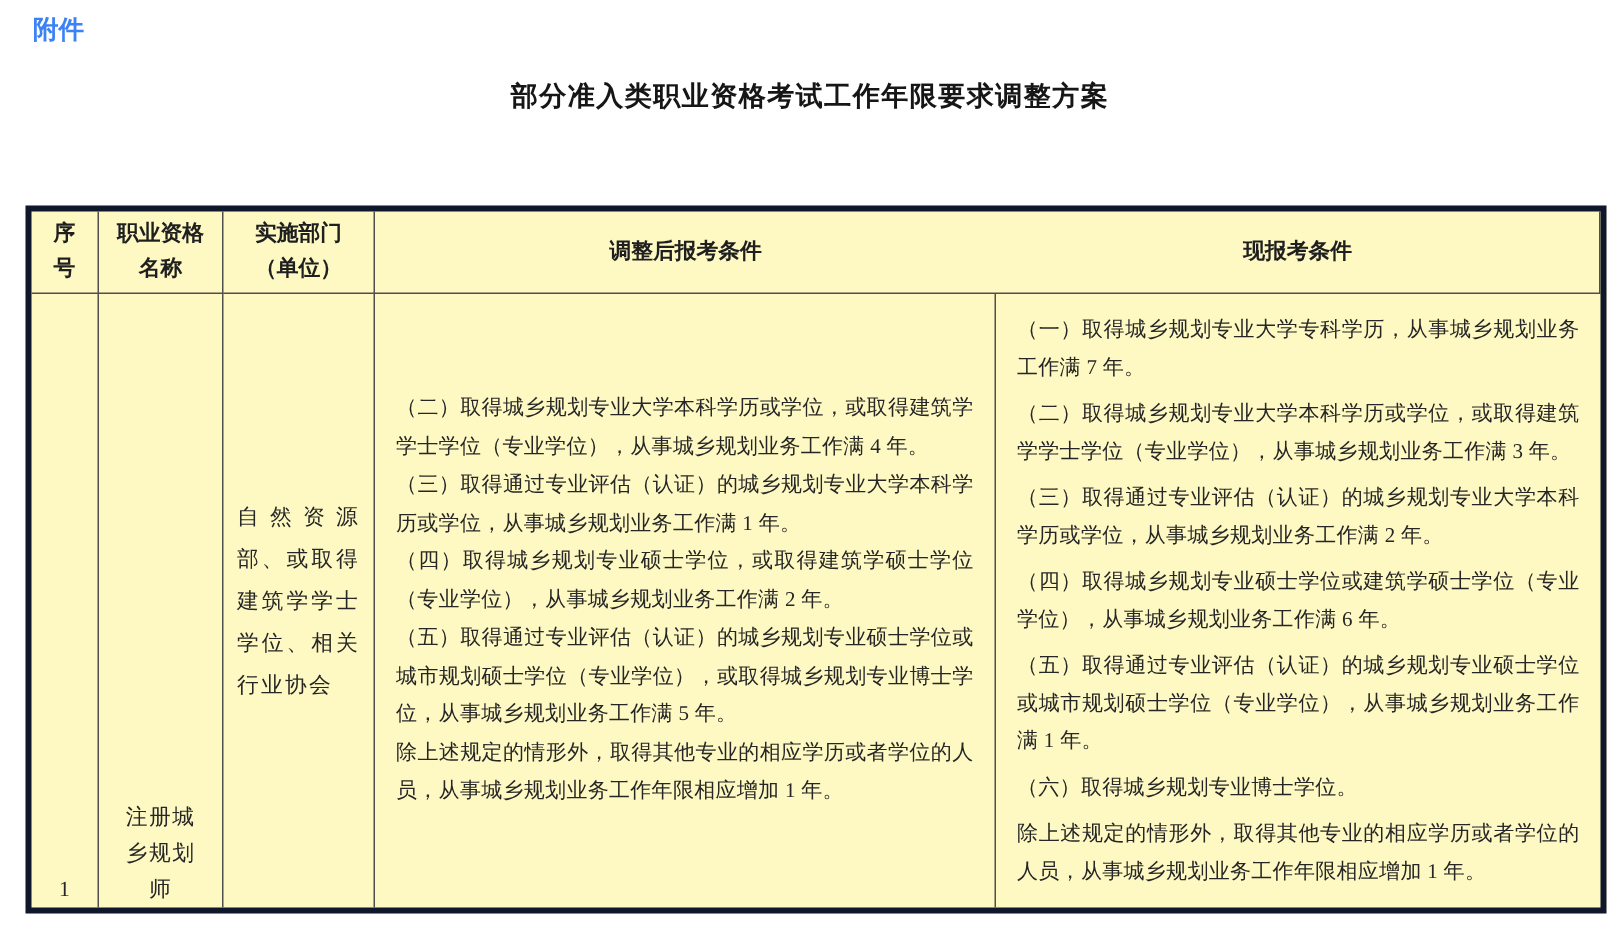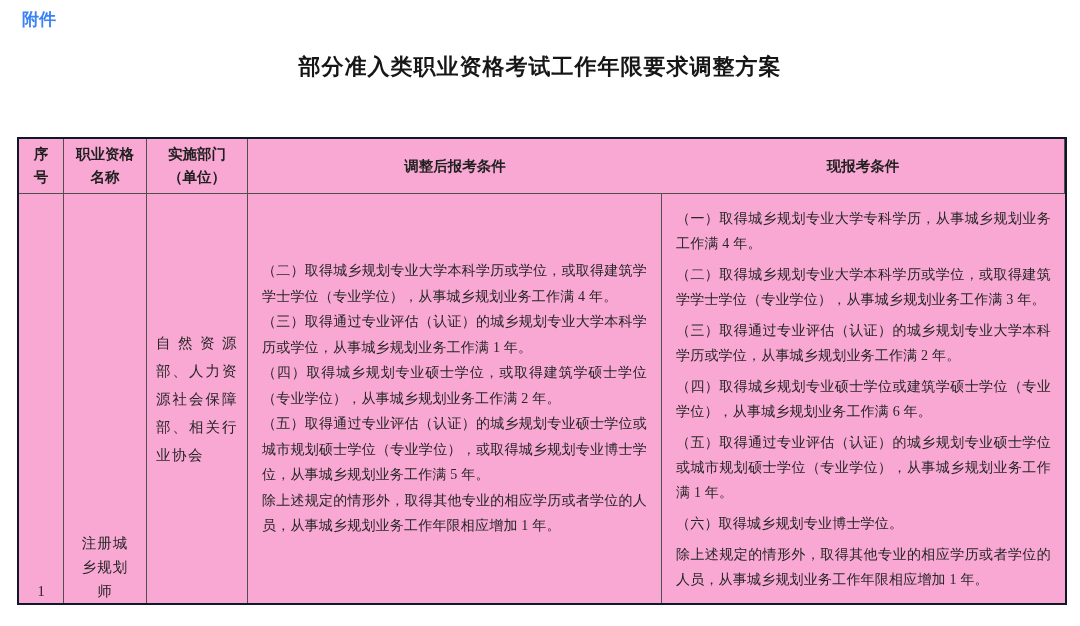"部分准入类职业资格考试工作年限要求调整方案" .doc-title { font-size: 22px -> 18px }
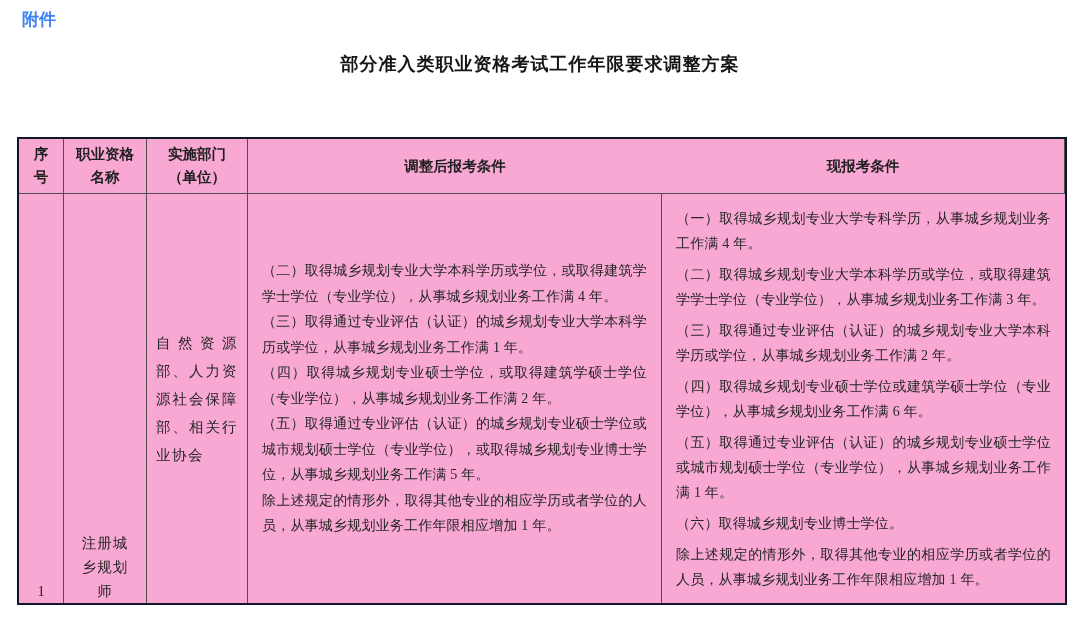"序号" .doc-table { background: #f9a8d4 -> #fef9c3; border: 2px solid #0f172a -> 4px solid #0f172a }
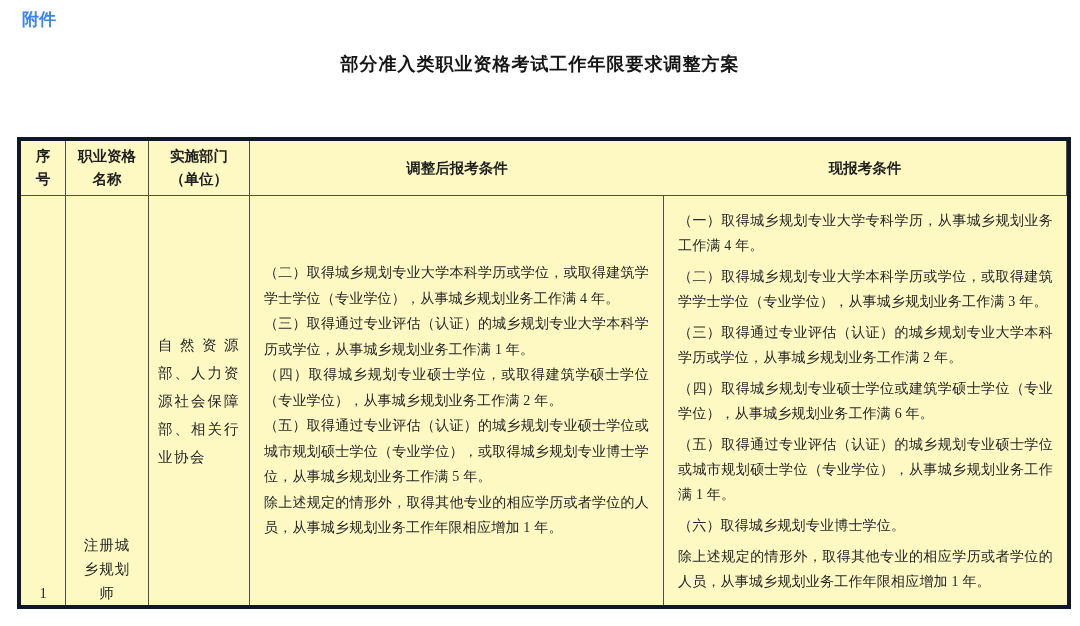"（一）取得城乡规划专业大学专科学历，从事城乡规划业务工作满 4 年。" p { text: 4 -> 7 }
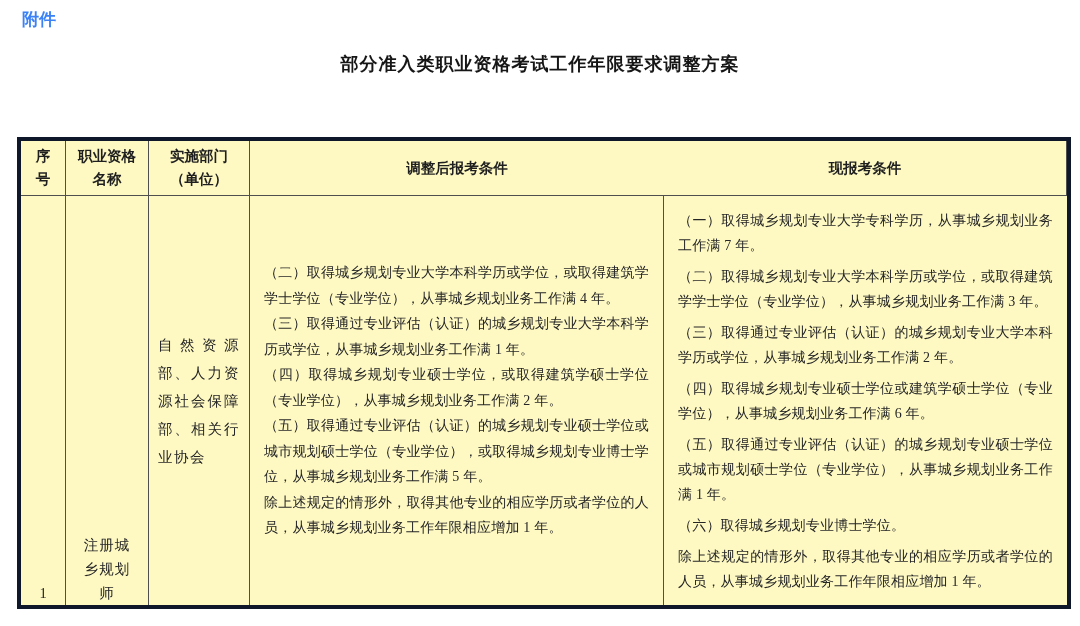"自然资源部、人力资源社会保障部、相关行业协会" span { text: 人力资源社会保障部 -> 或取得建筑学学士学位 }
